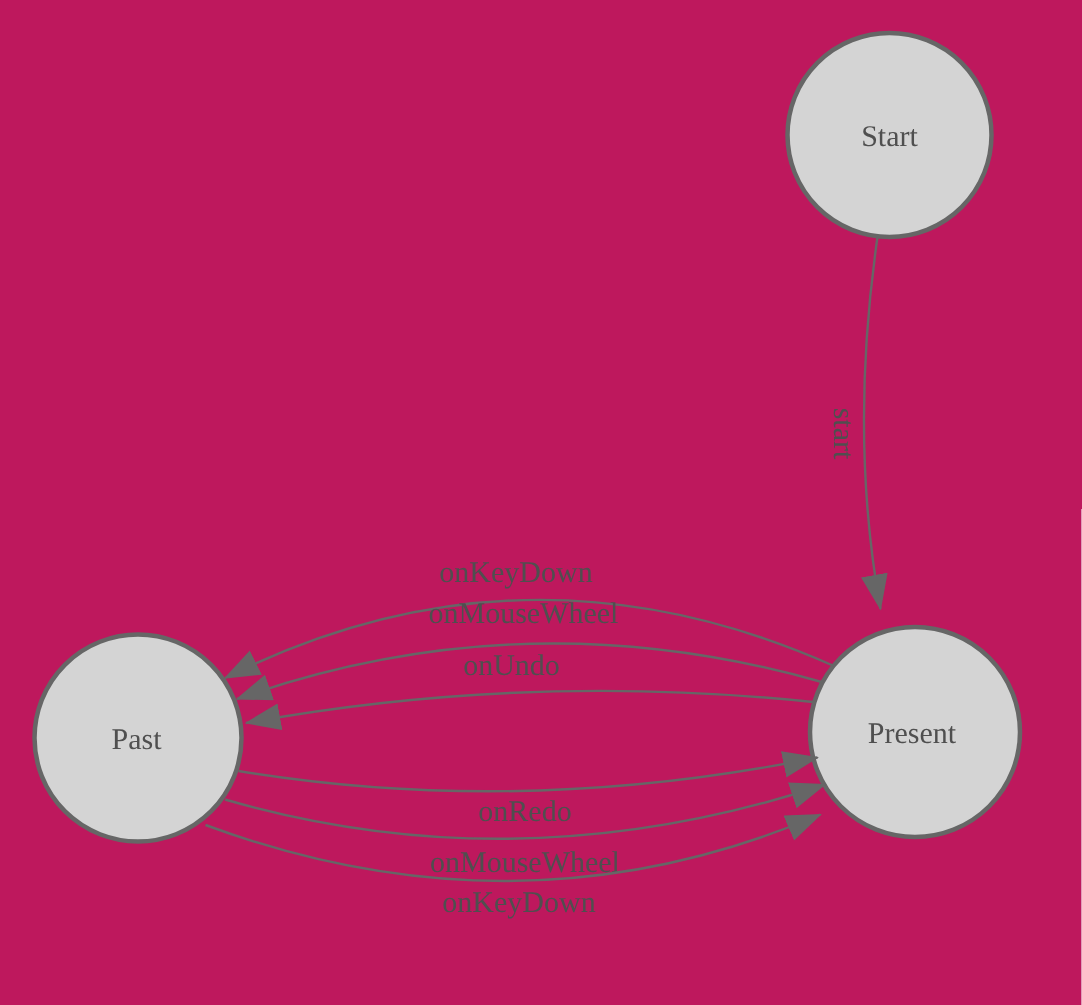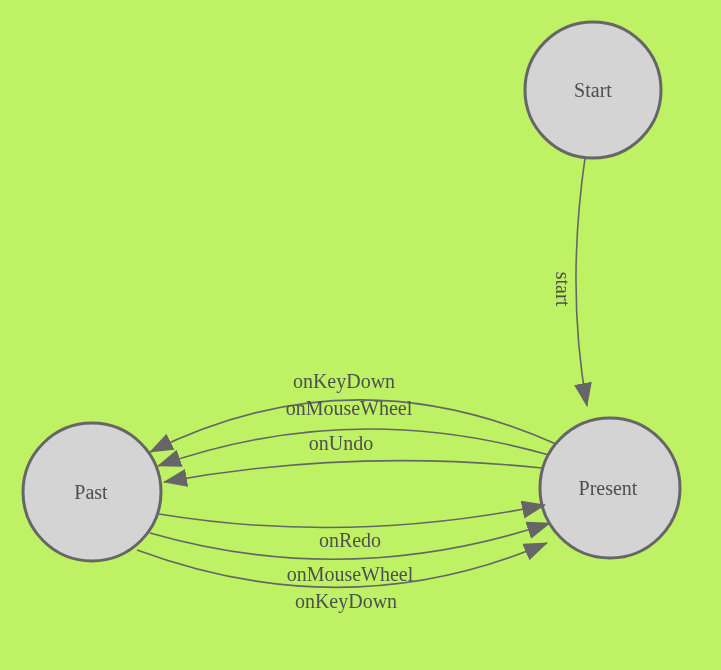"Start" .canvas-wrap { background: #bef264 -> #be185d }
